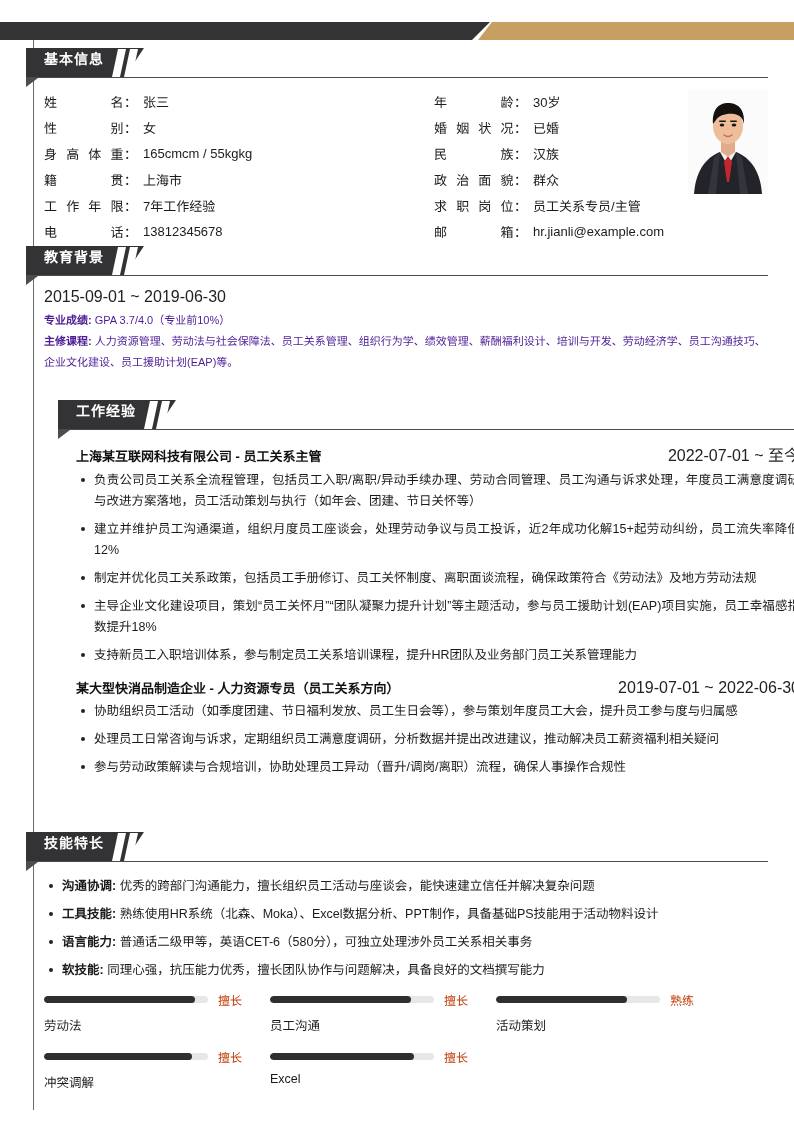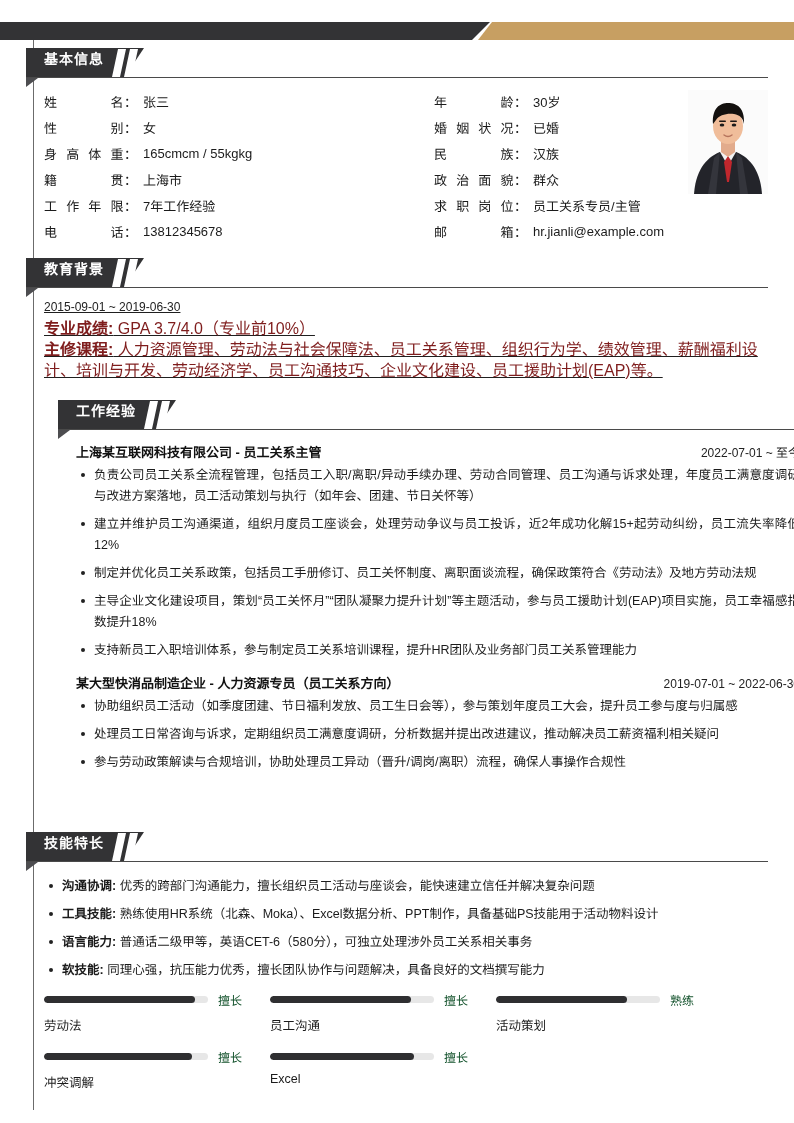"教育背景" div.section { text-decoration: underline -> none; top: 258px -> 246px }
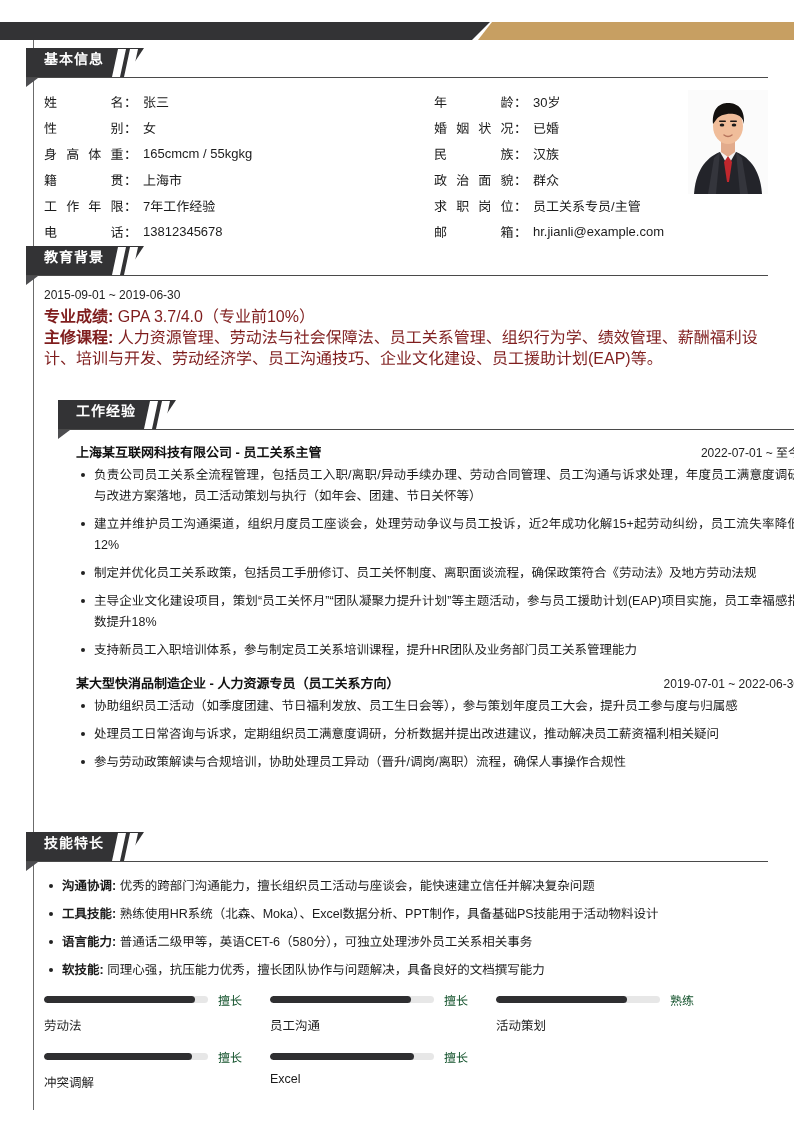"2015-09-01 ~ 2019-06-30" .entry-date { font-size: 12px -> 16px }
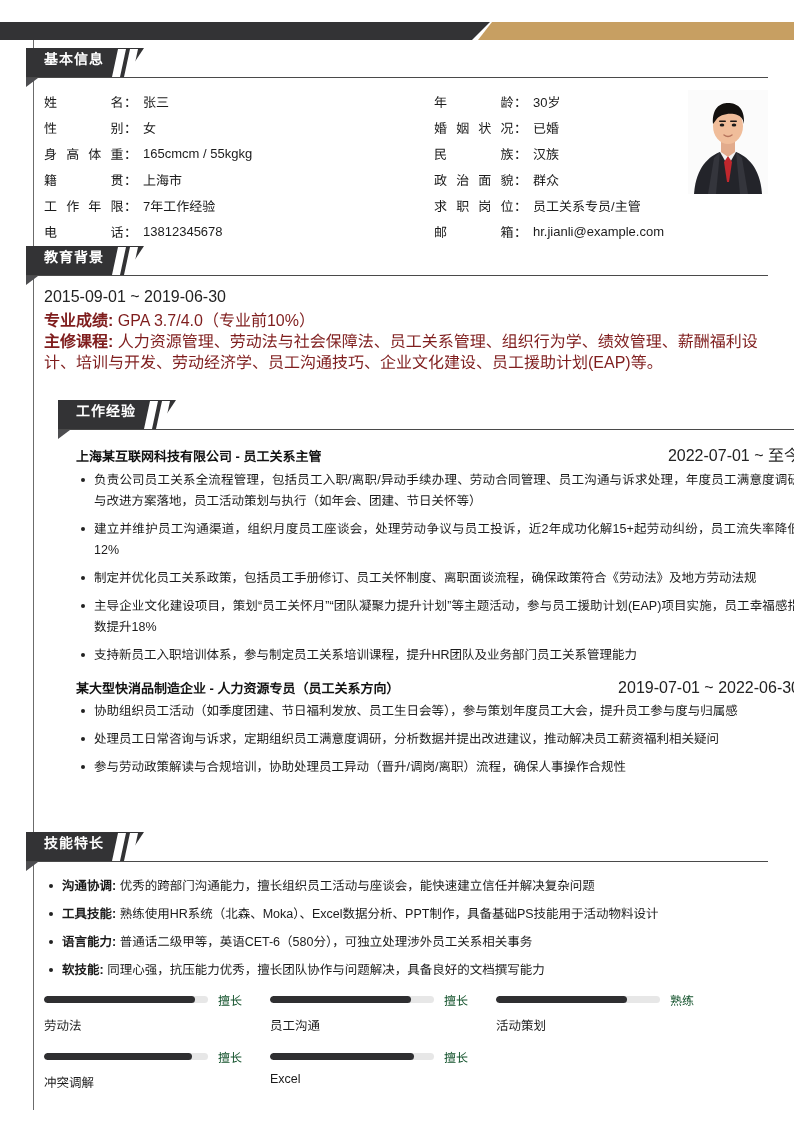"专业成绩: GPA 3.7/4.0（专业前10%）" .kv-line { color: #7f1d1d -> #4c1d95; font-size: 16px -> 11px }
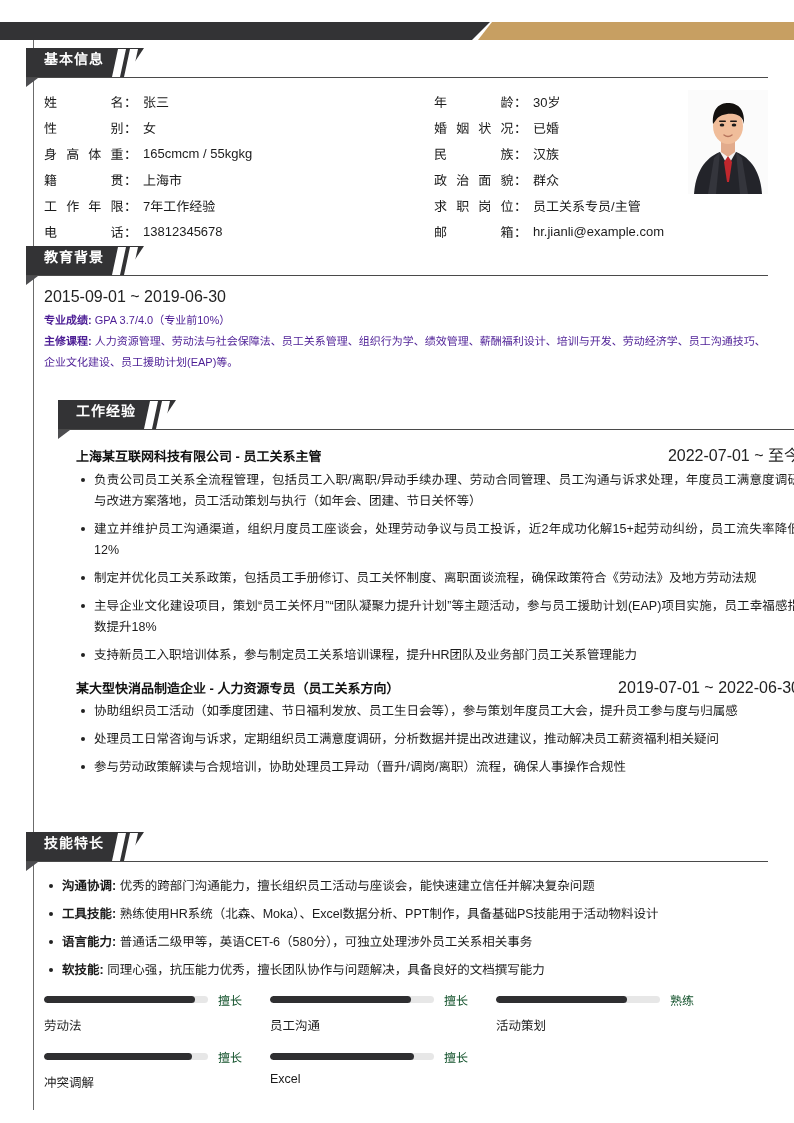"擅长" .bar-level { color: #14532d -> #c2410c }
